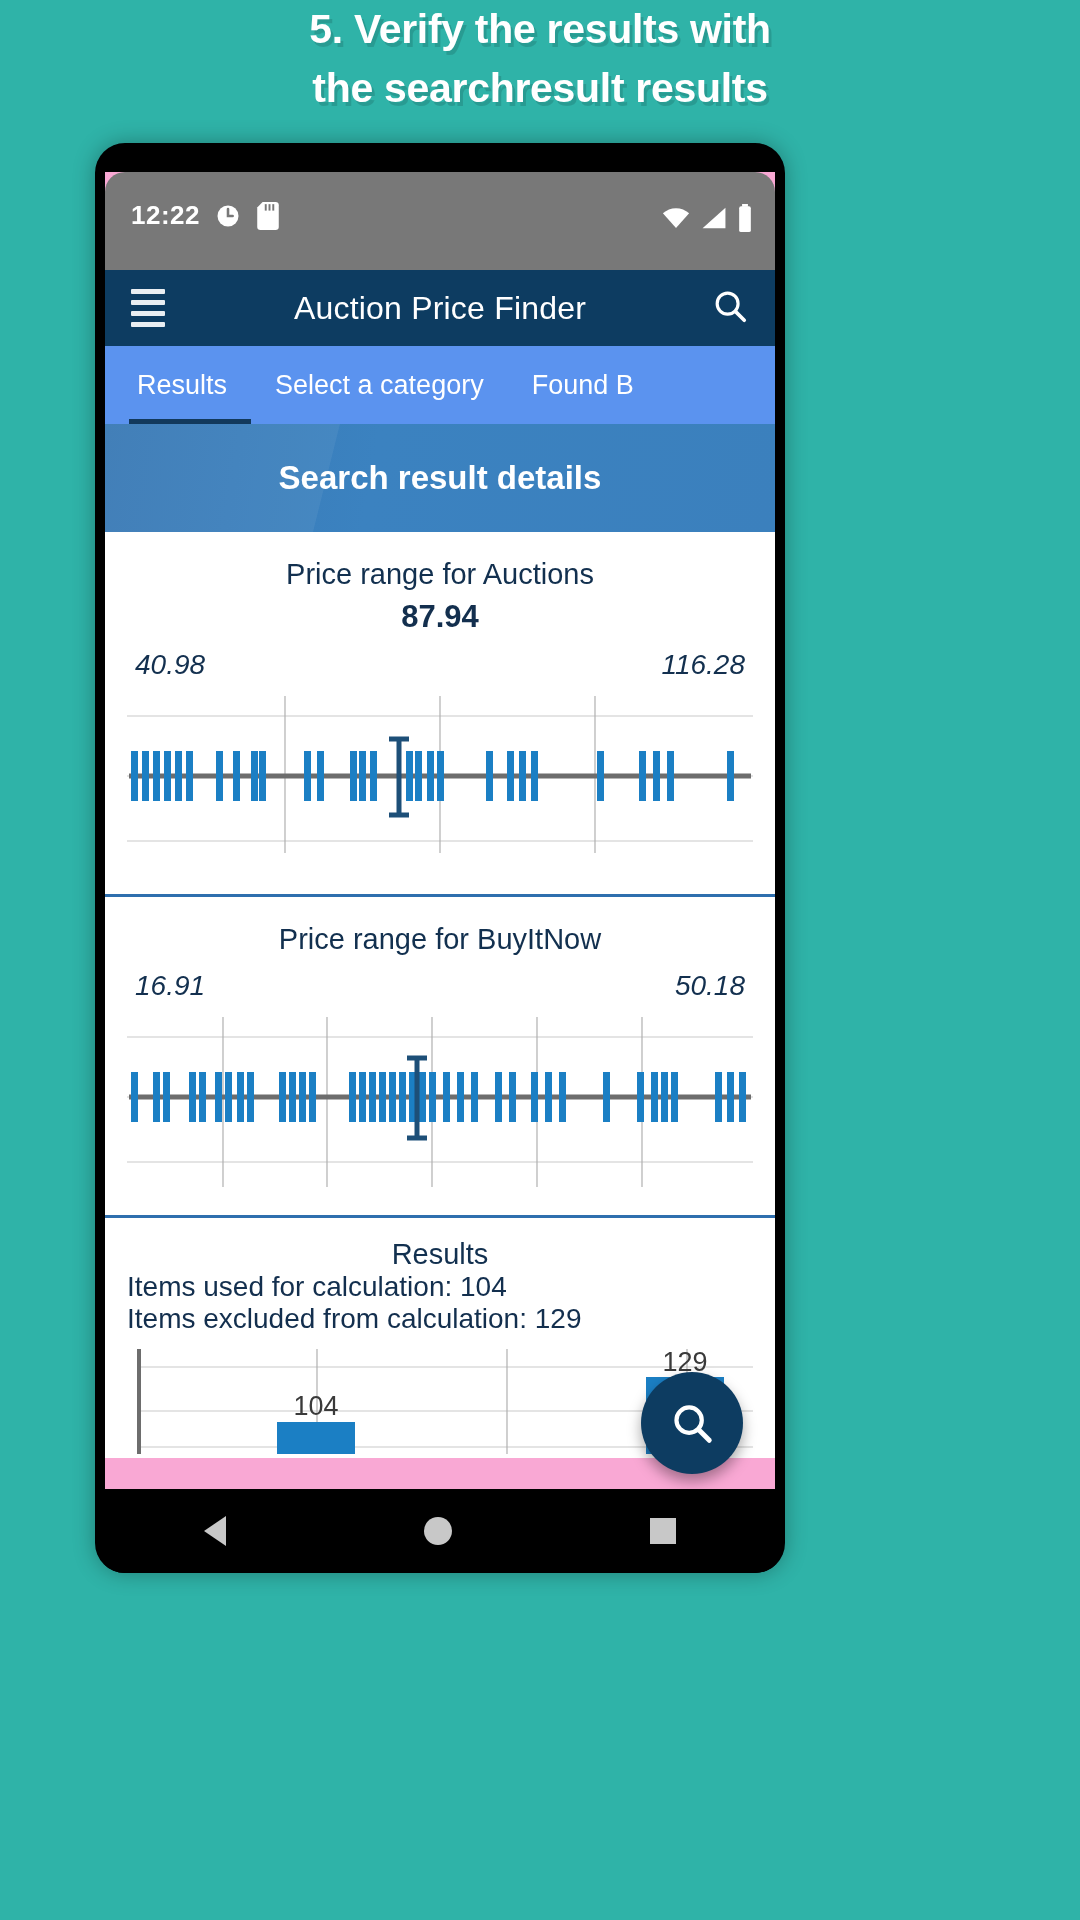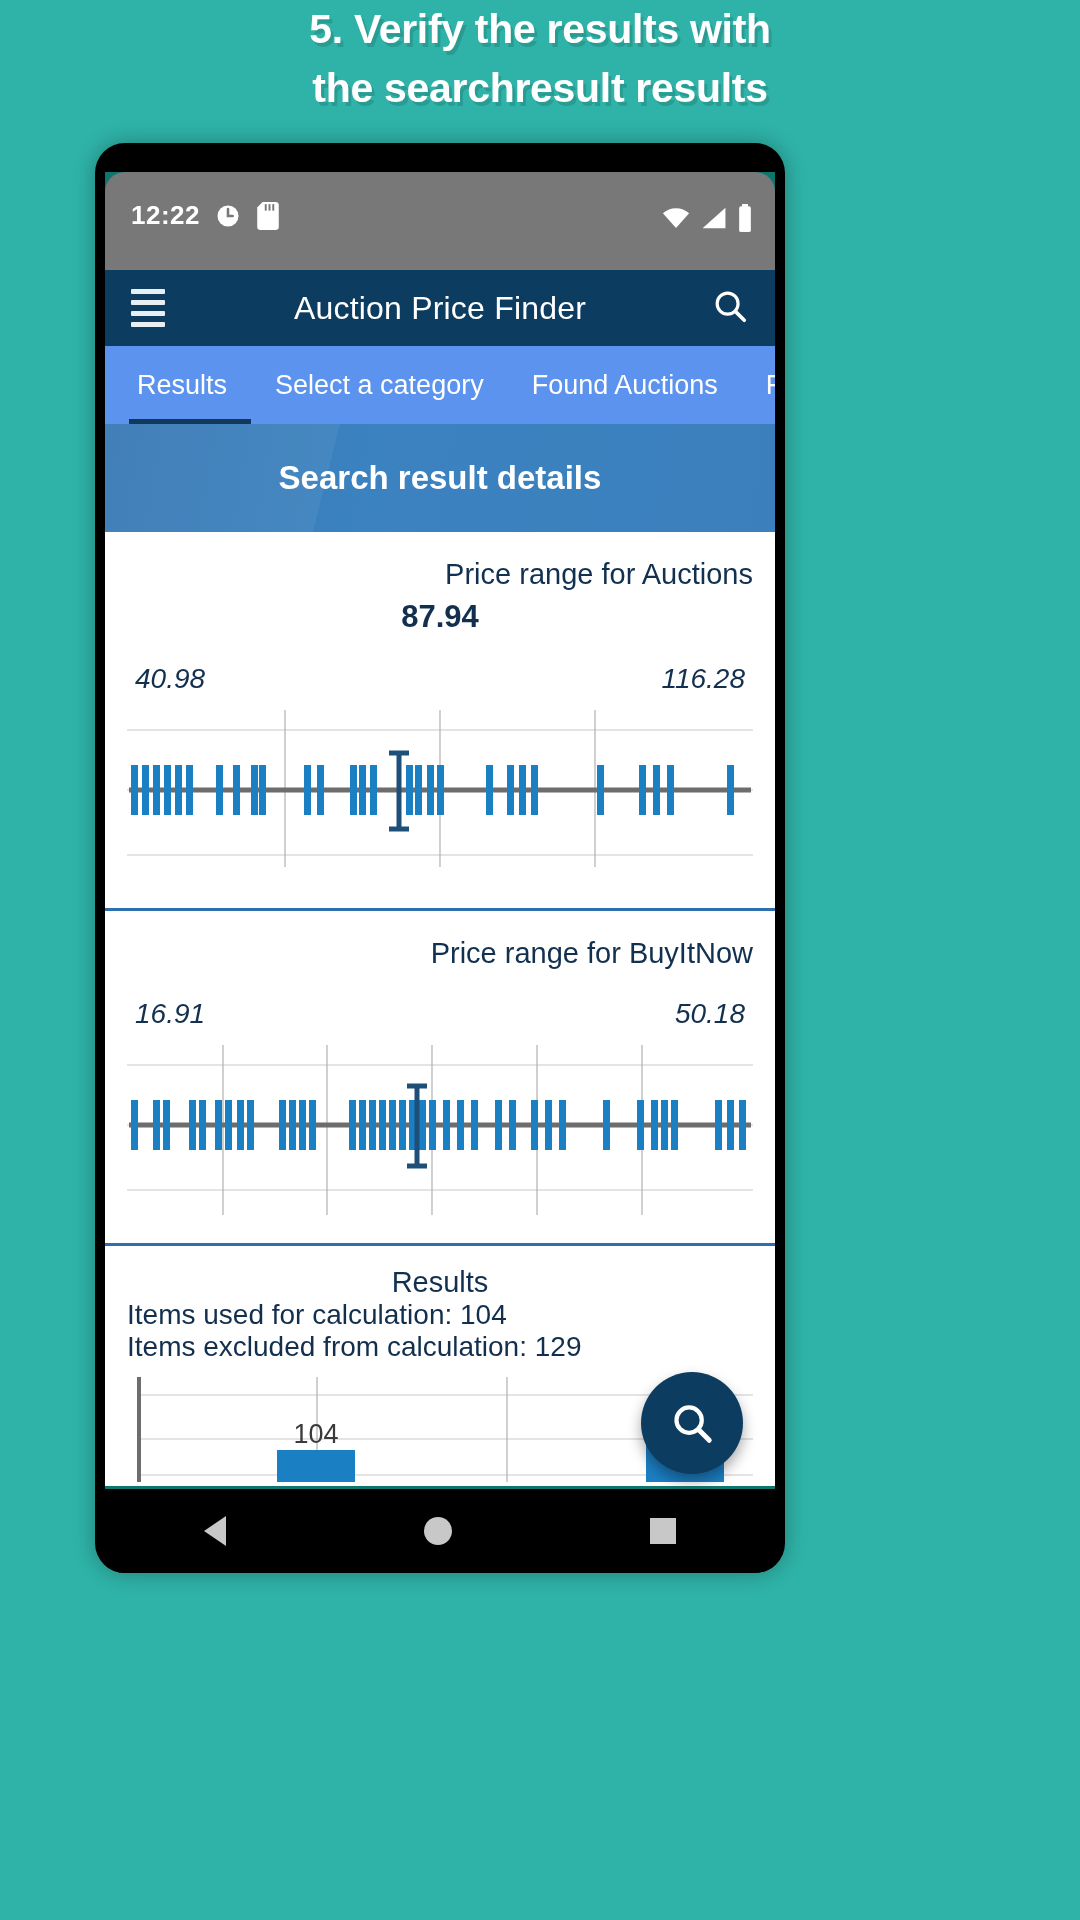"12:22" .screen { background: #0f766e -> #f9a8d4 }
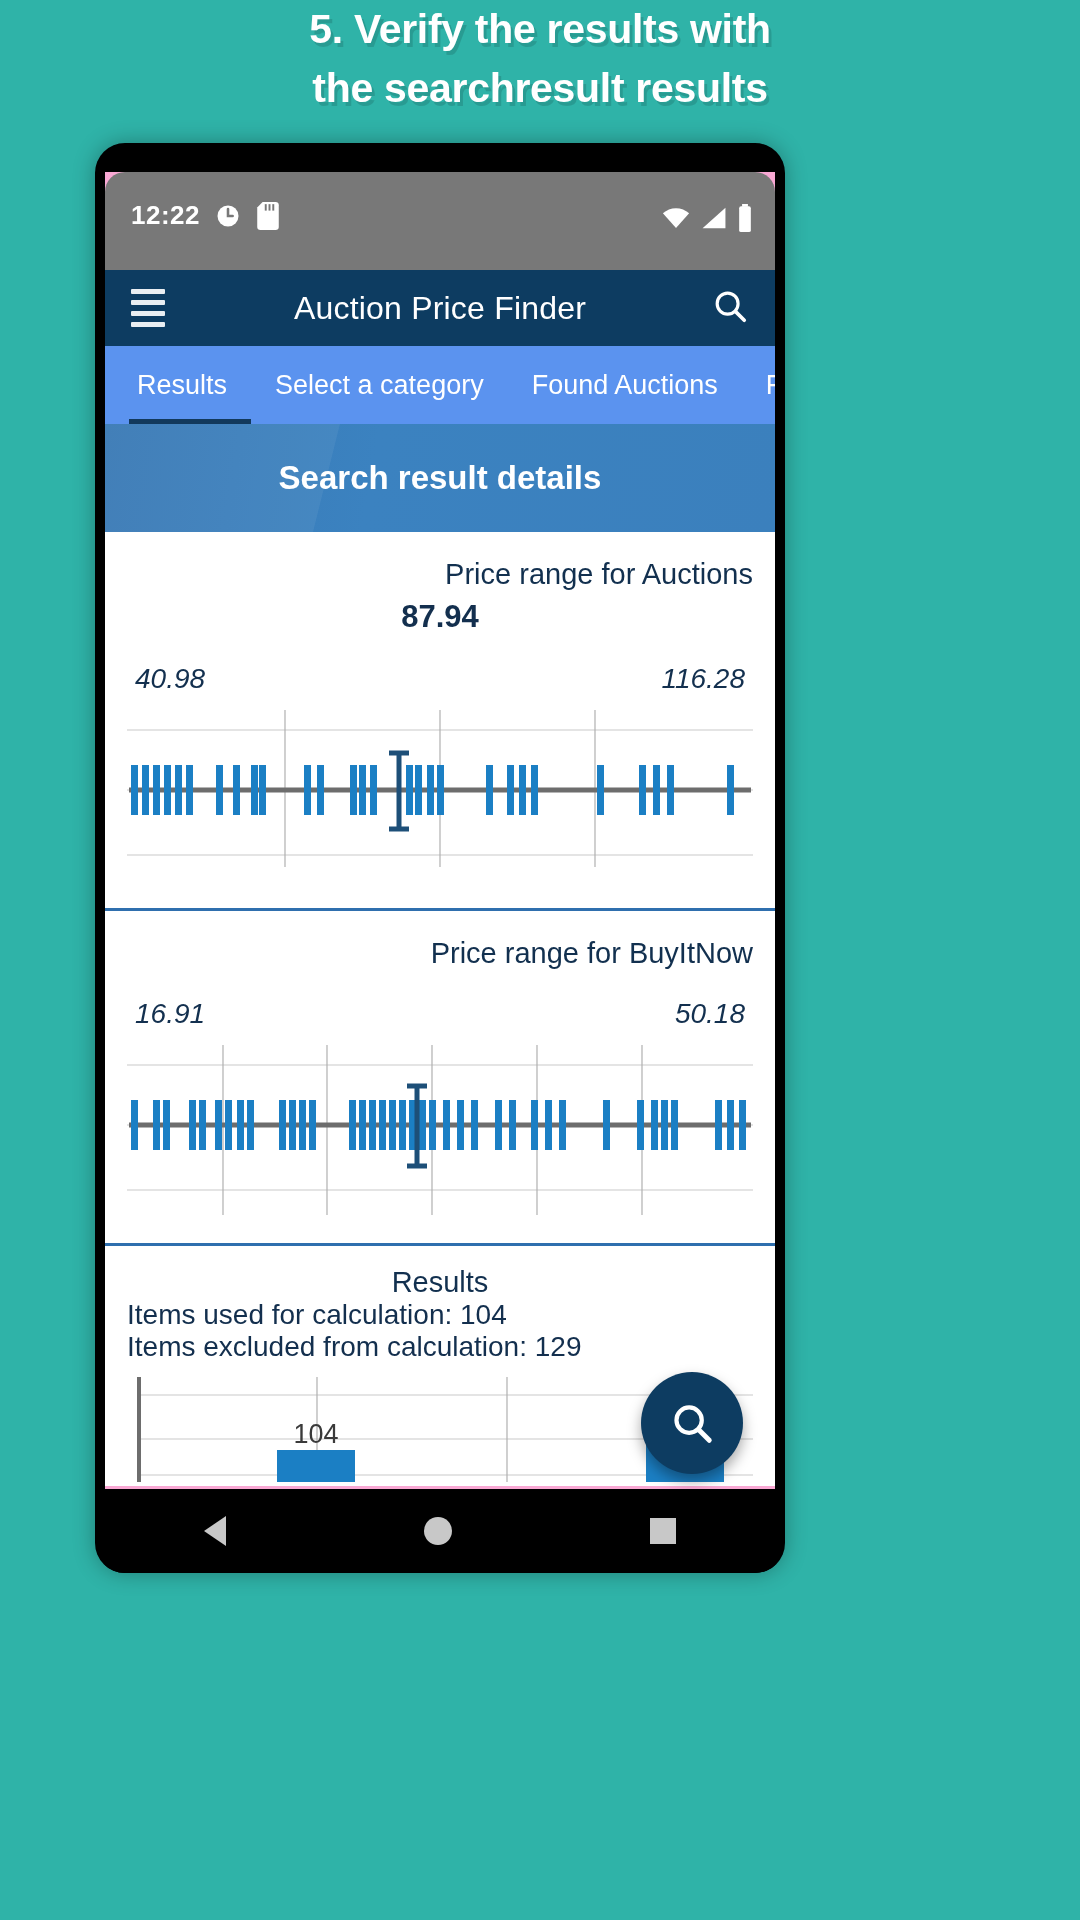"Found Auctions" div.tab { html: <div>Found Auctions</div> -> none }
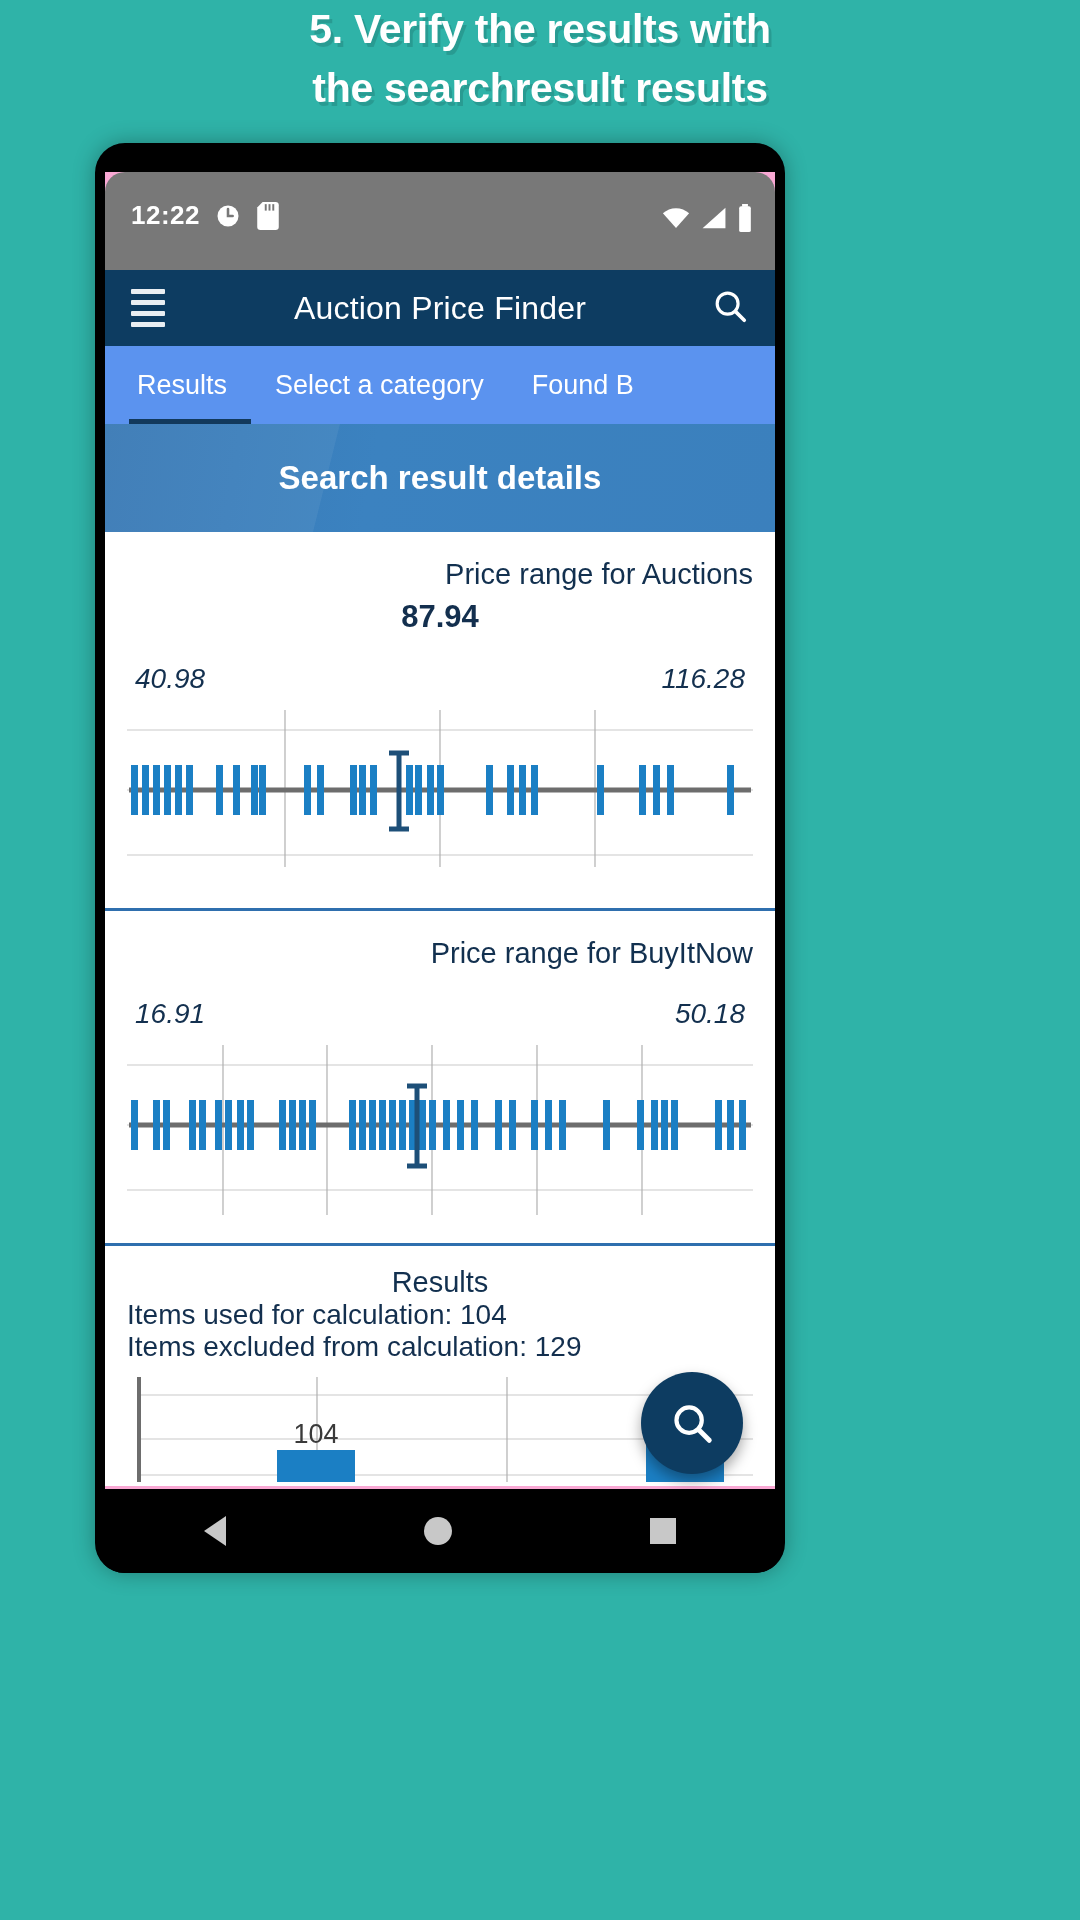"Price range for Auctions" .card-title { text-align: right -> center }
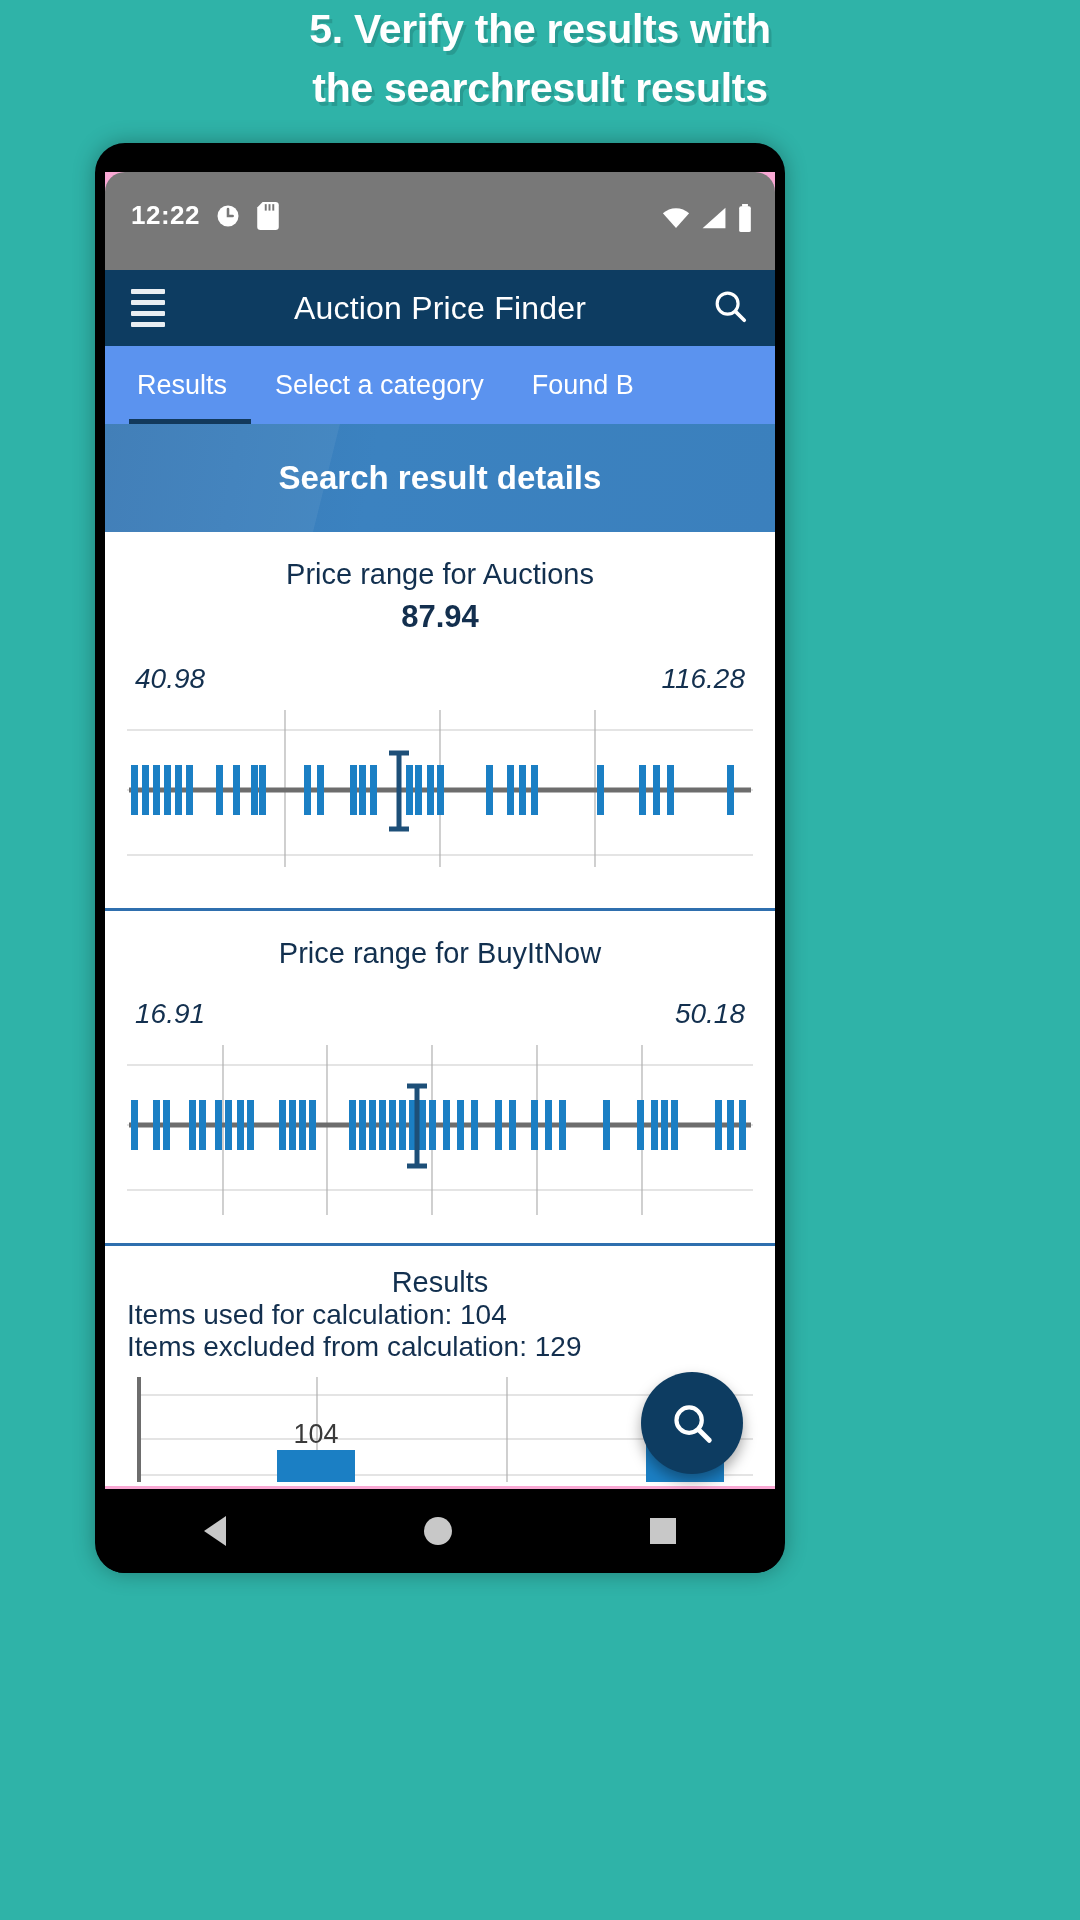"40.98" .minmax { margin-top: 28px -> 14px }
